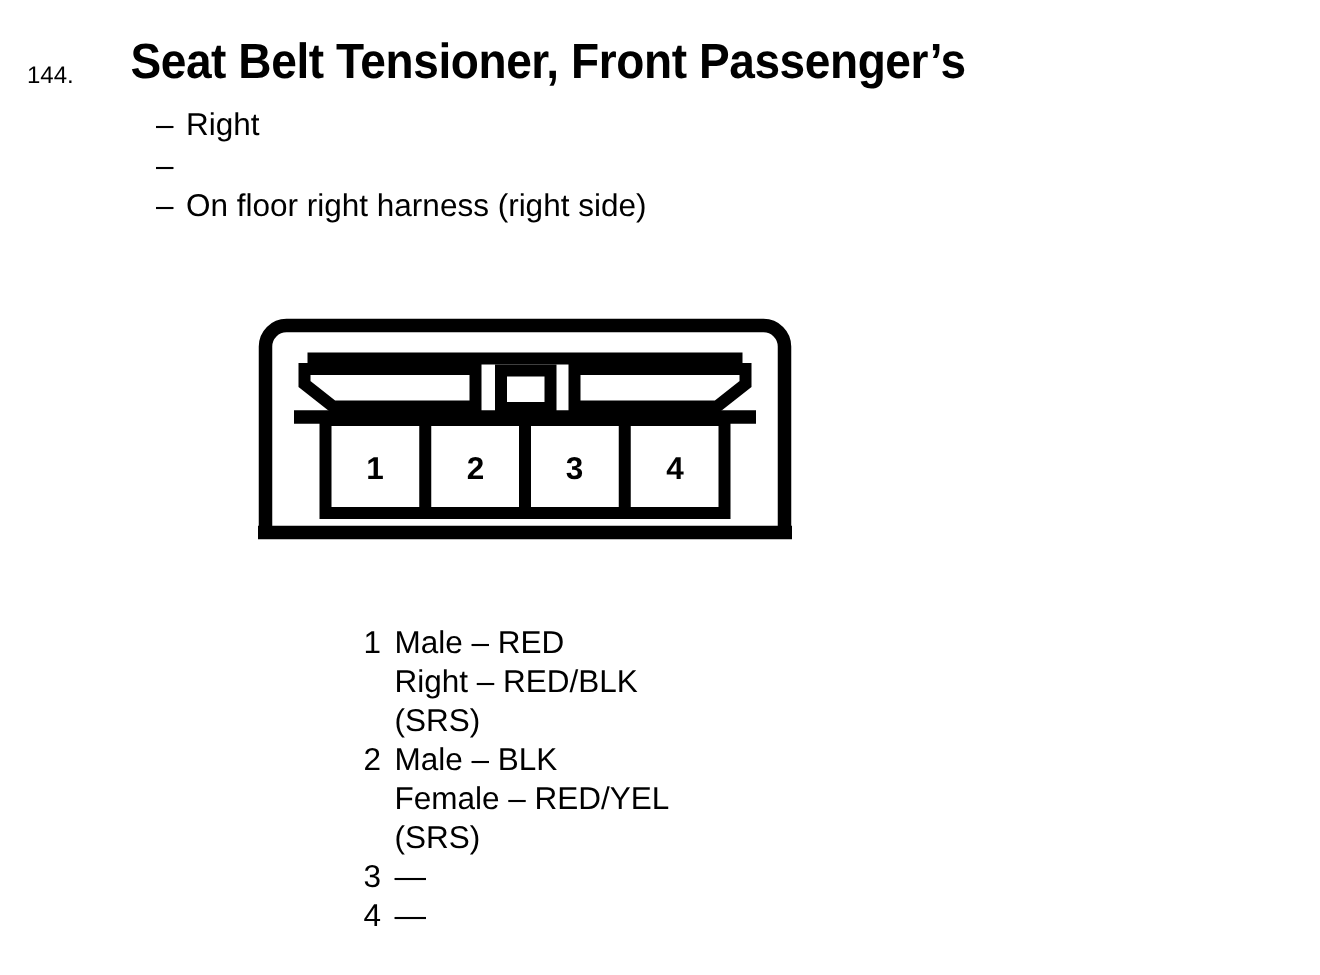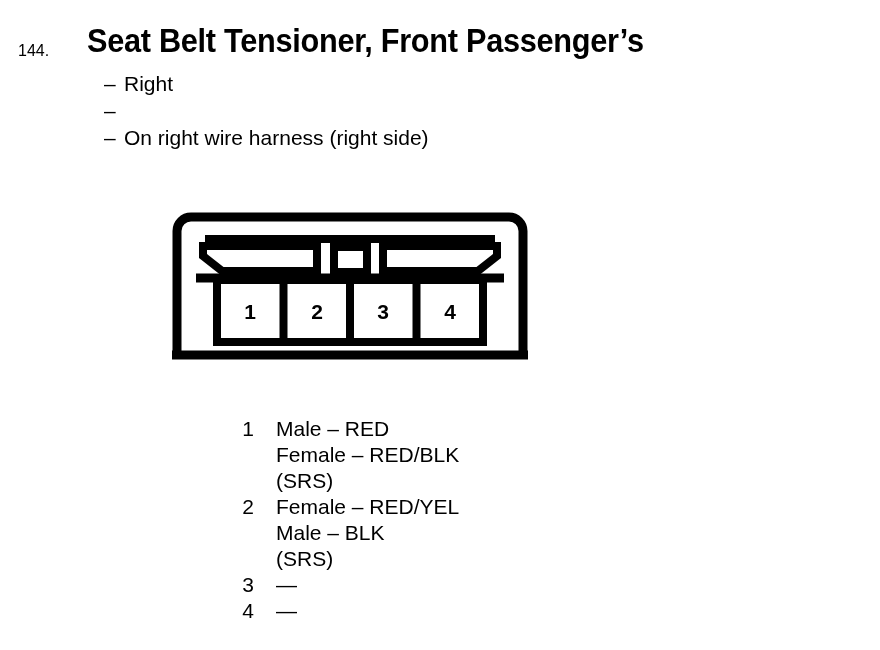"On right wire harness (right" span.desc-label { text: right wire -> floor right }
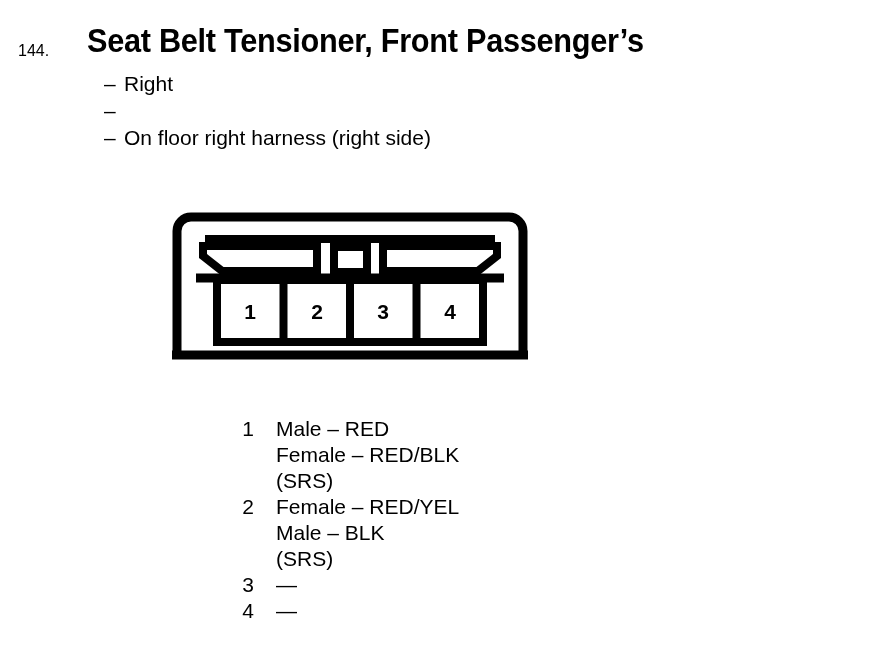"Male – RED" .legend-lines { margin-left: 22px -> 9px }
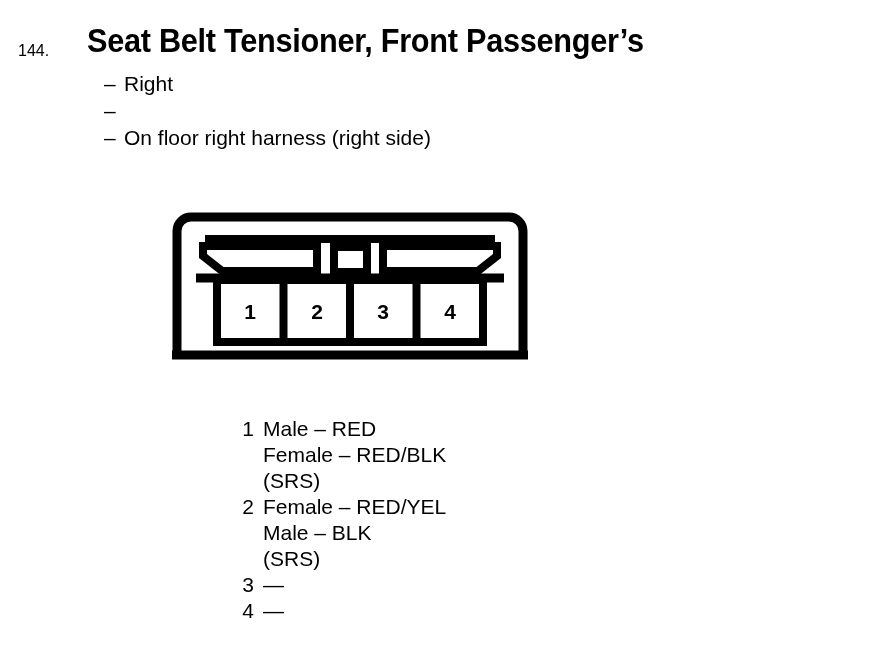"Female – RED/BLK" div.legend-line { text: Female -> Right }
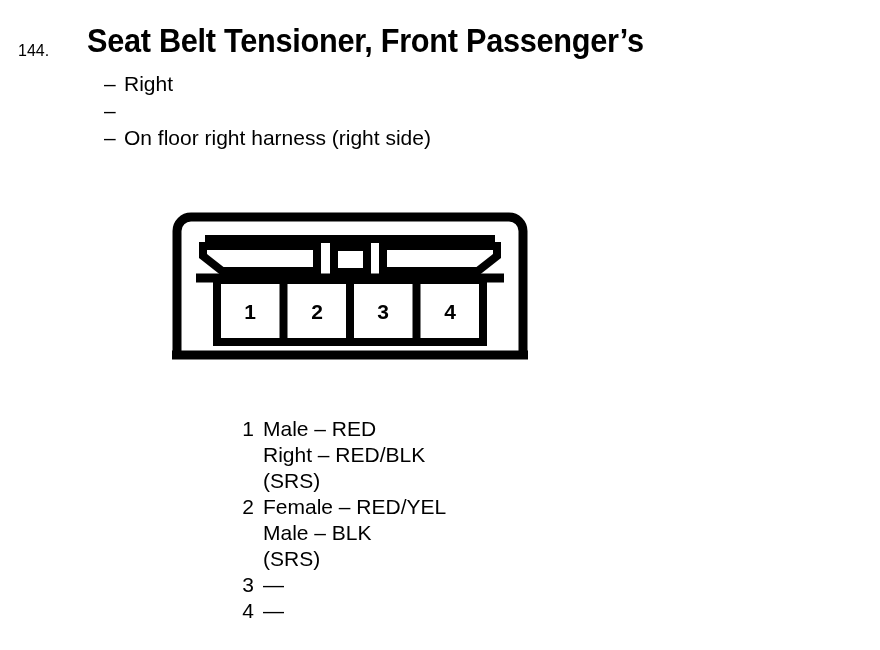"Female – RED/YEL" div.legend-line { order: before "Male – BLK" -> after "Male – BLK" }
